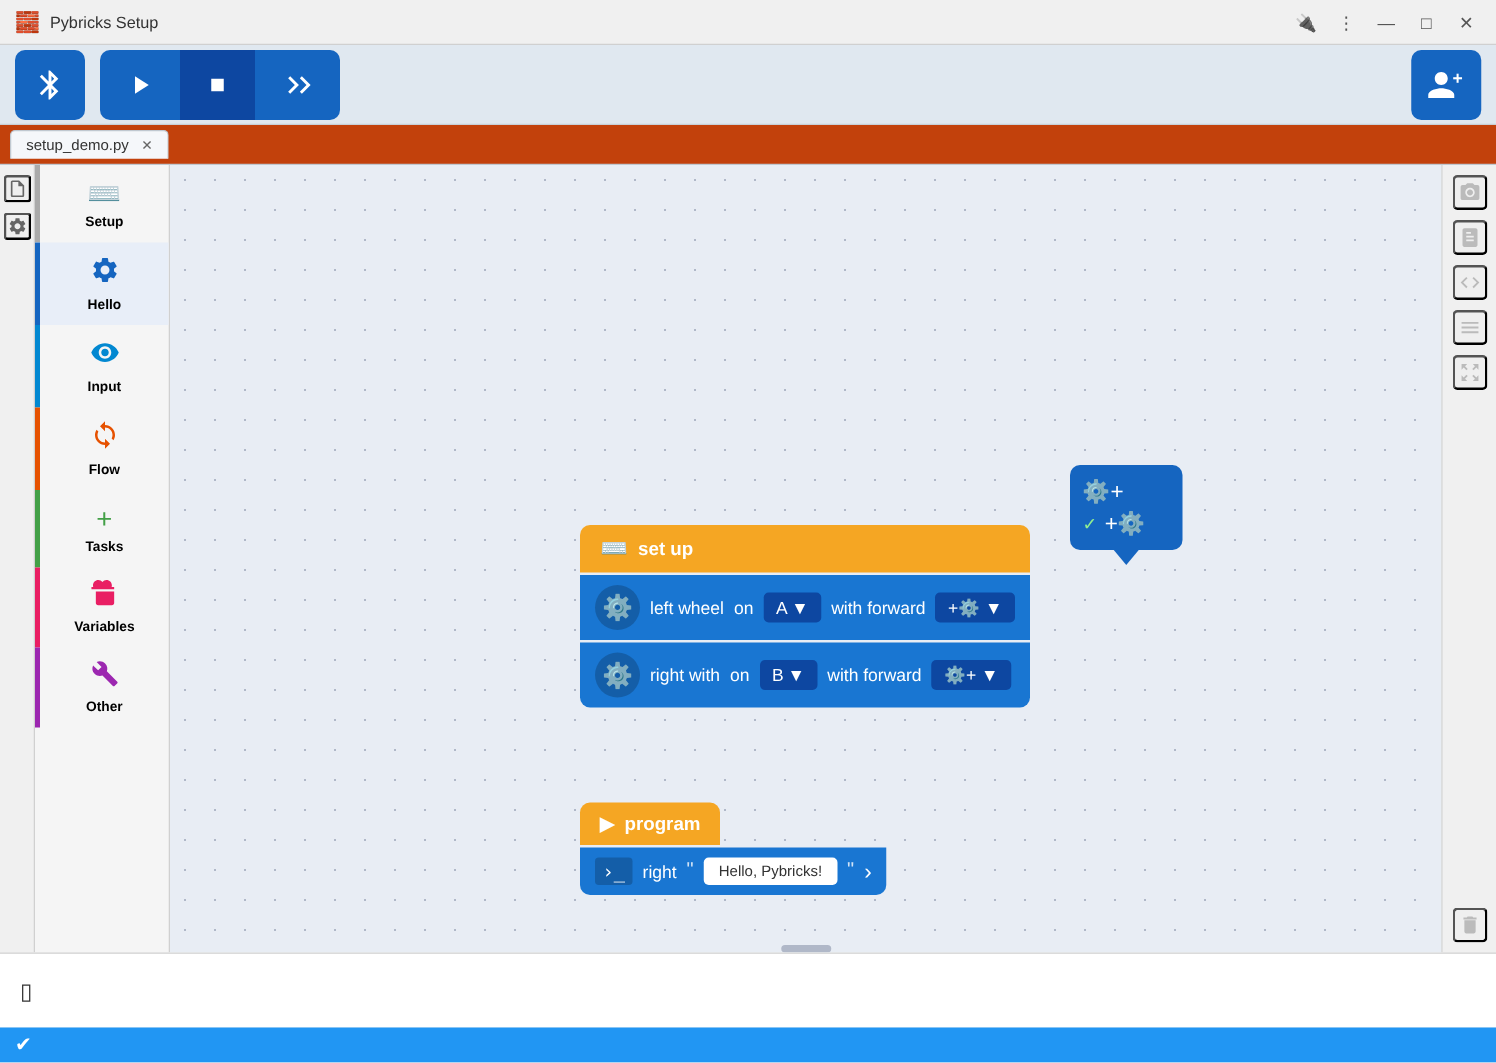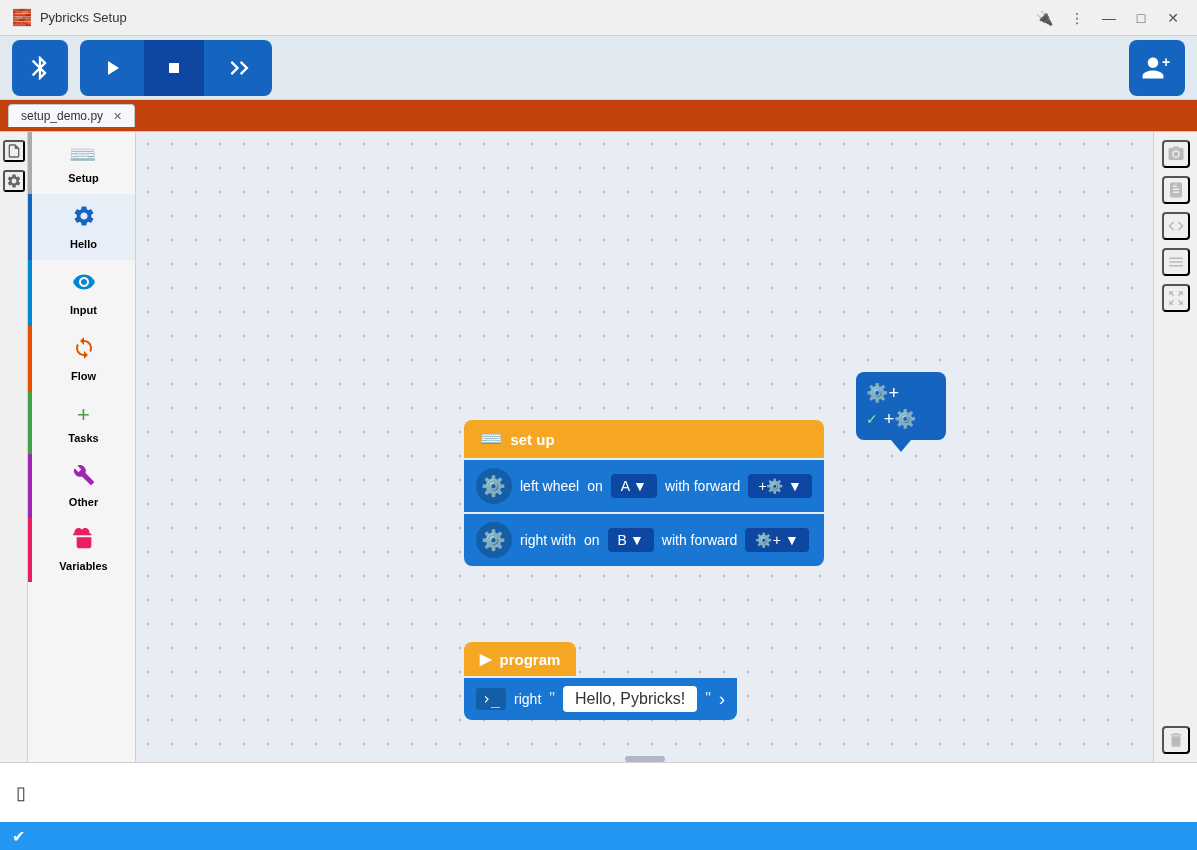"Other" div.cat-item { order: before "Variables" -> after "Variables" }
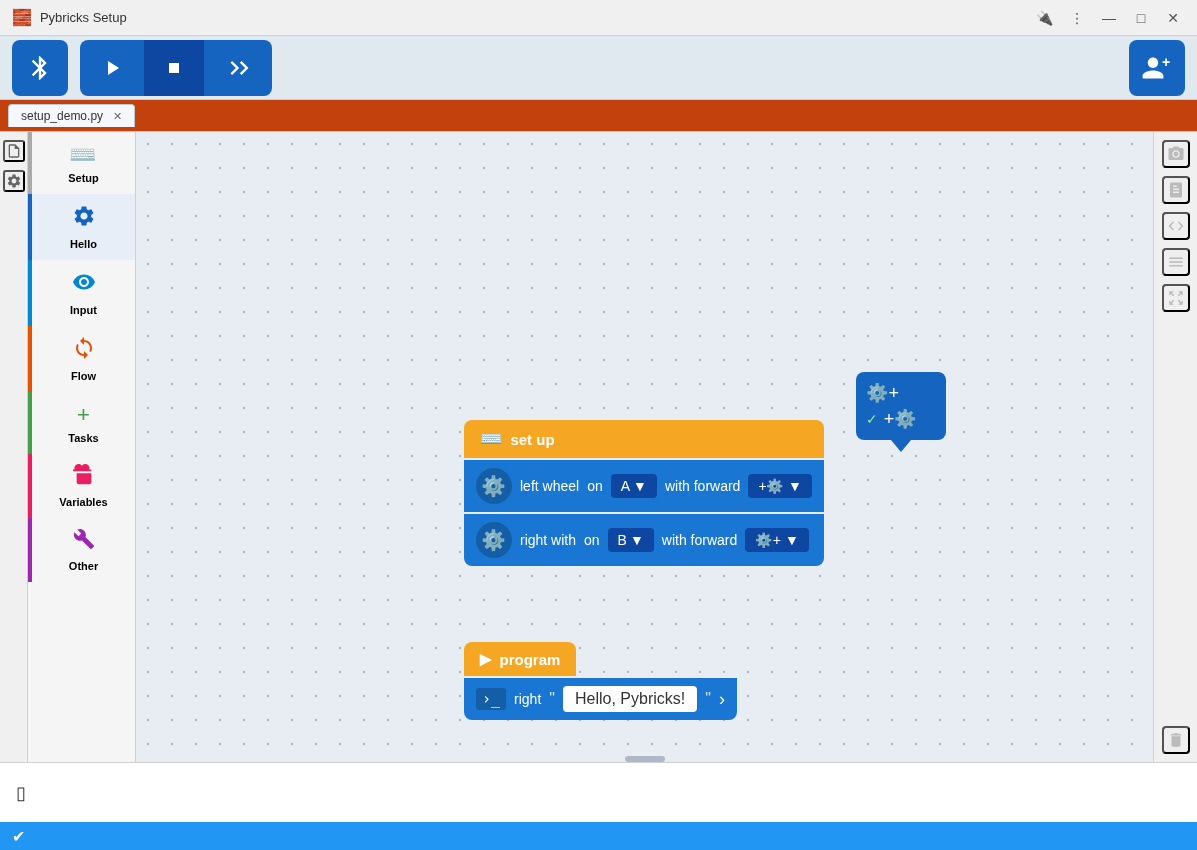"Hello, Pybricks!" div { font-size: 16px -> 12px }
